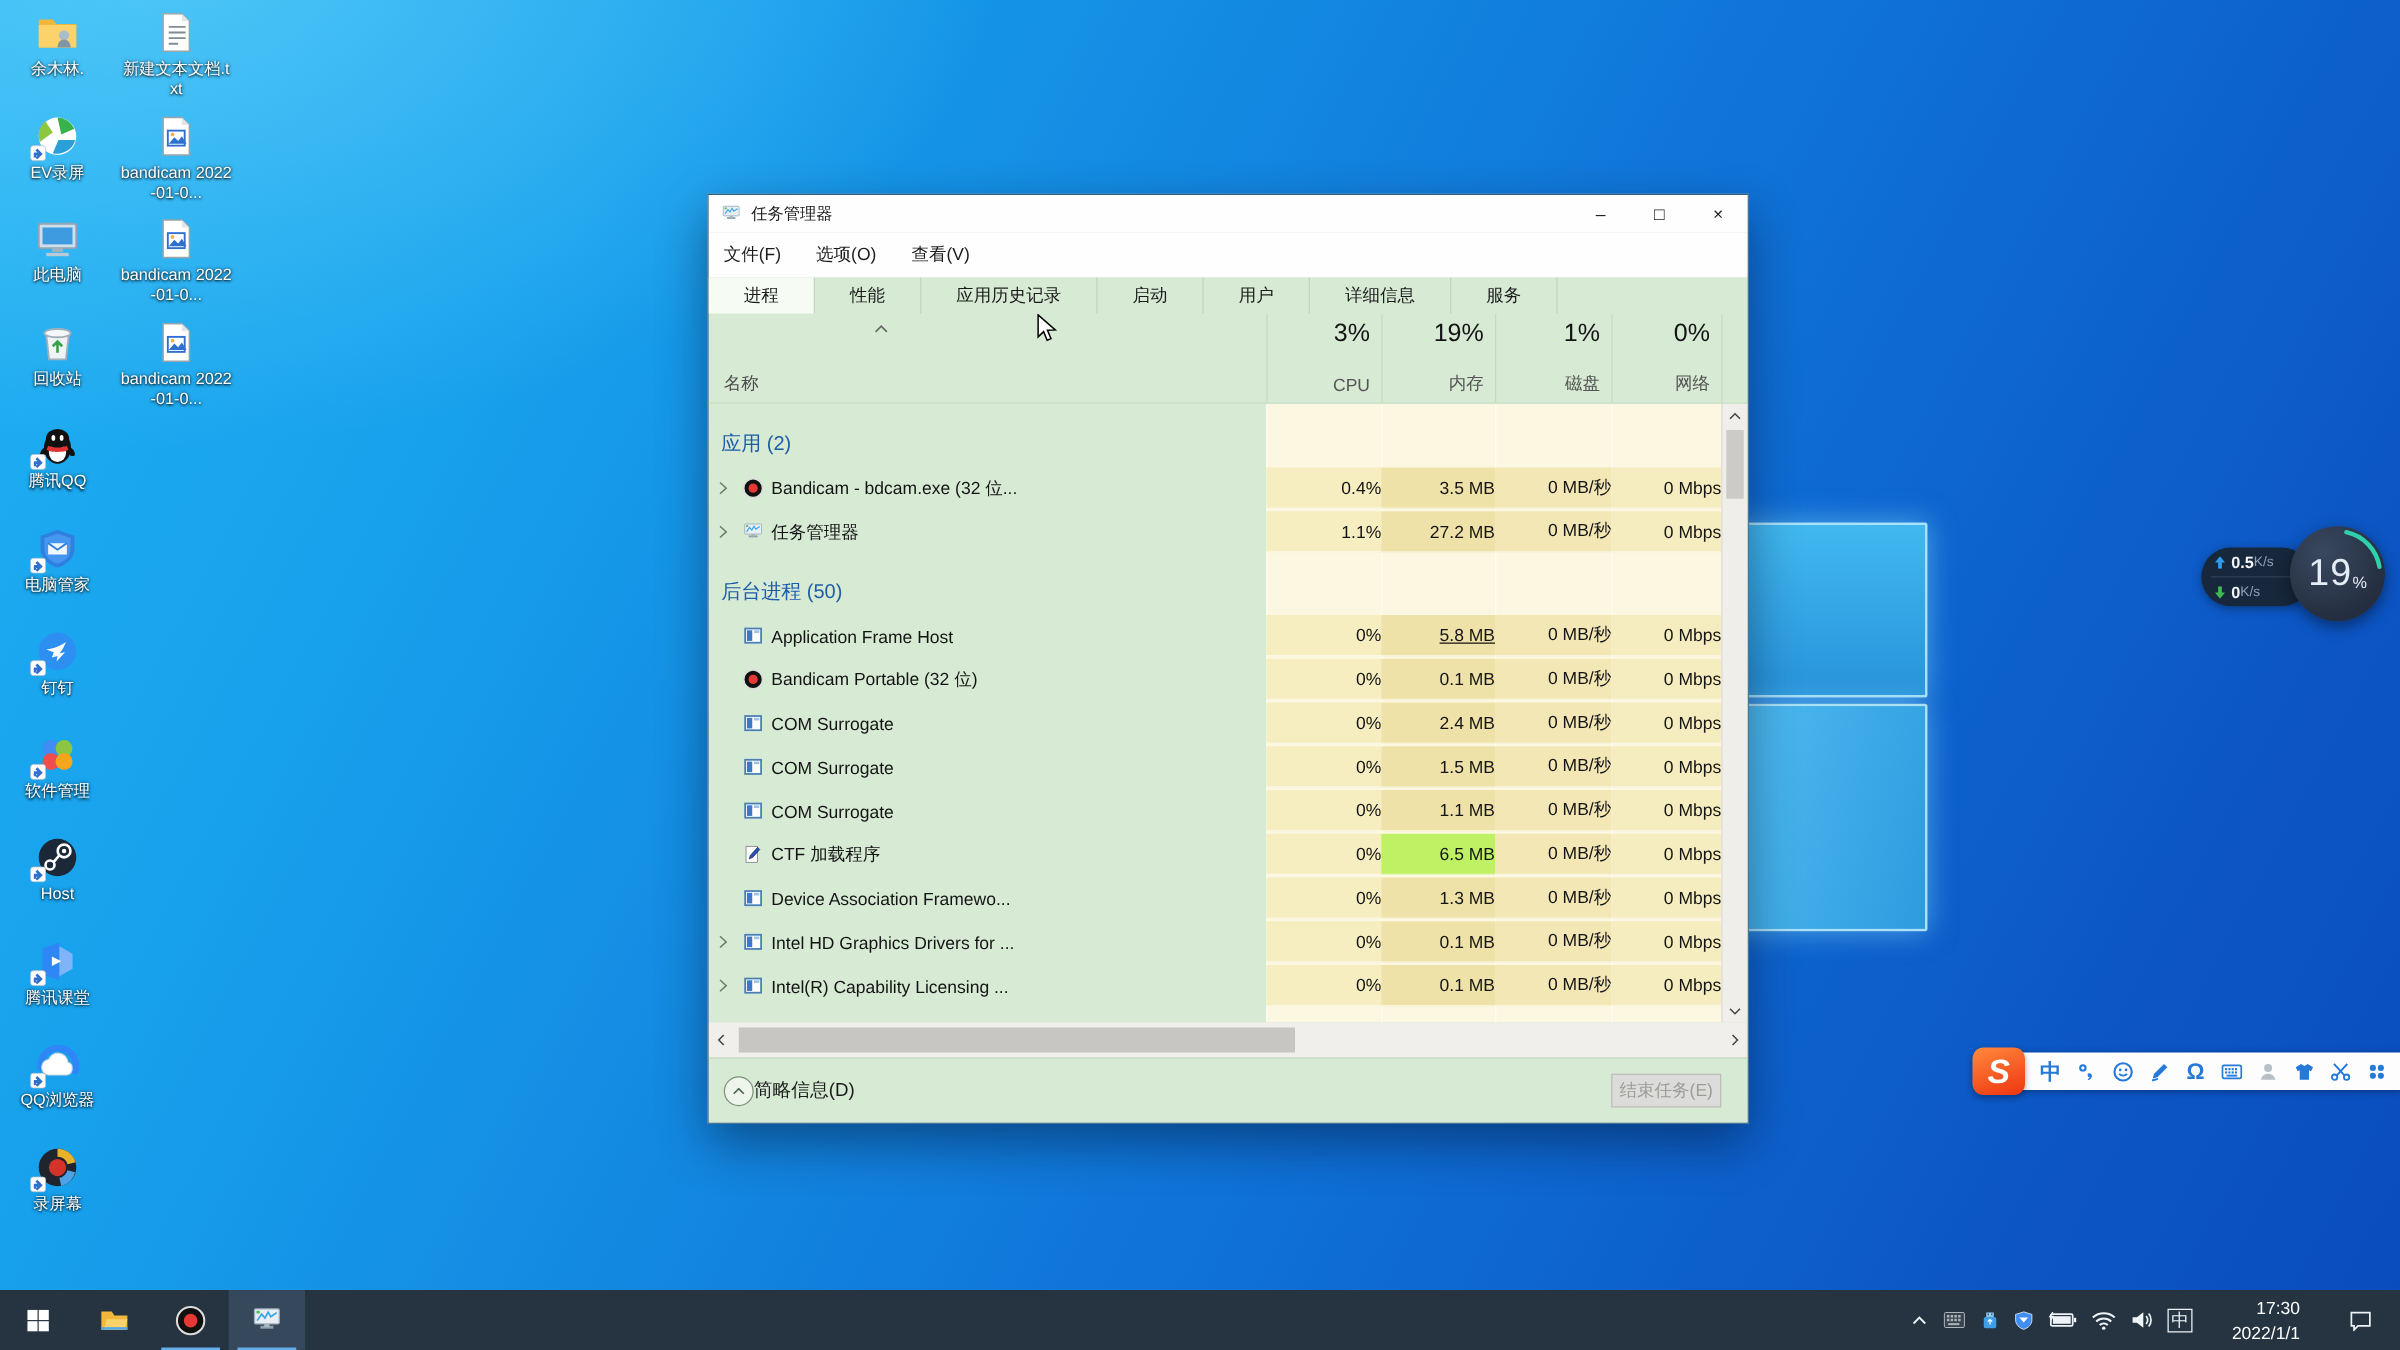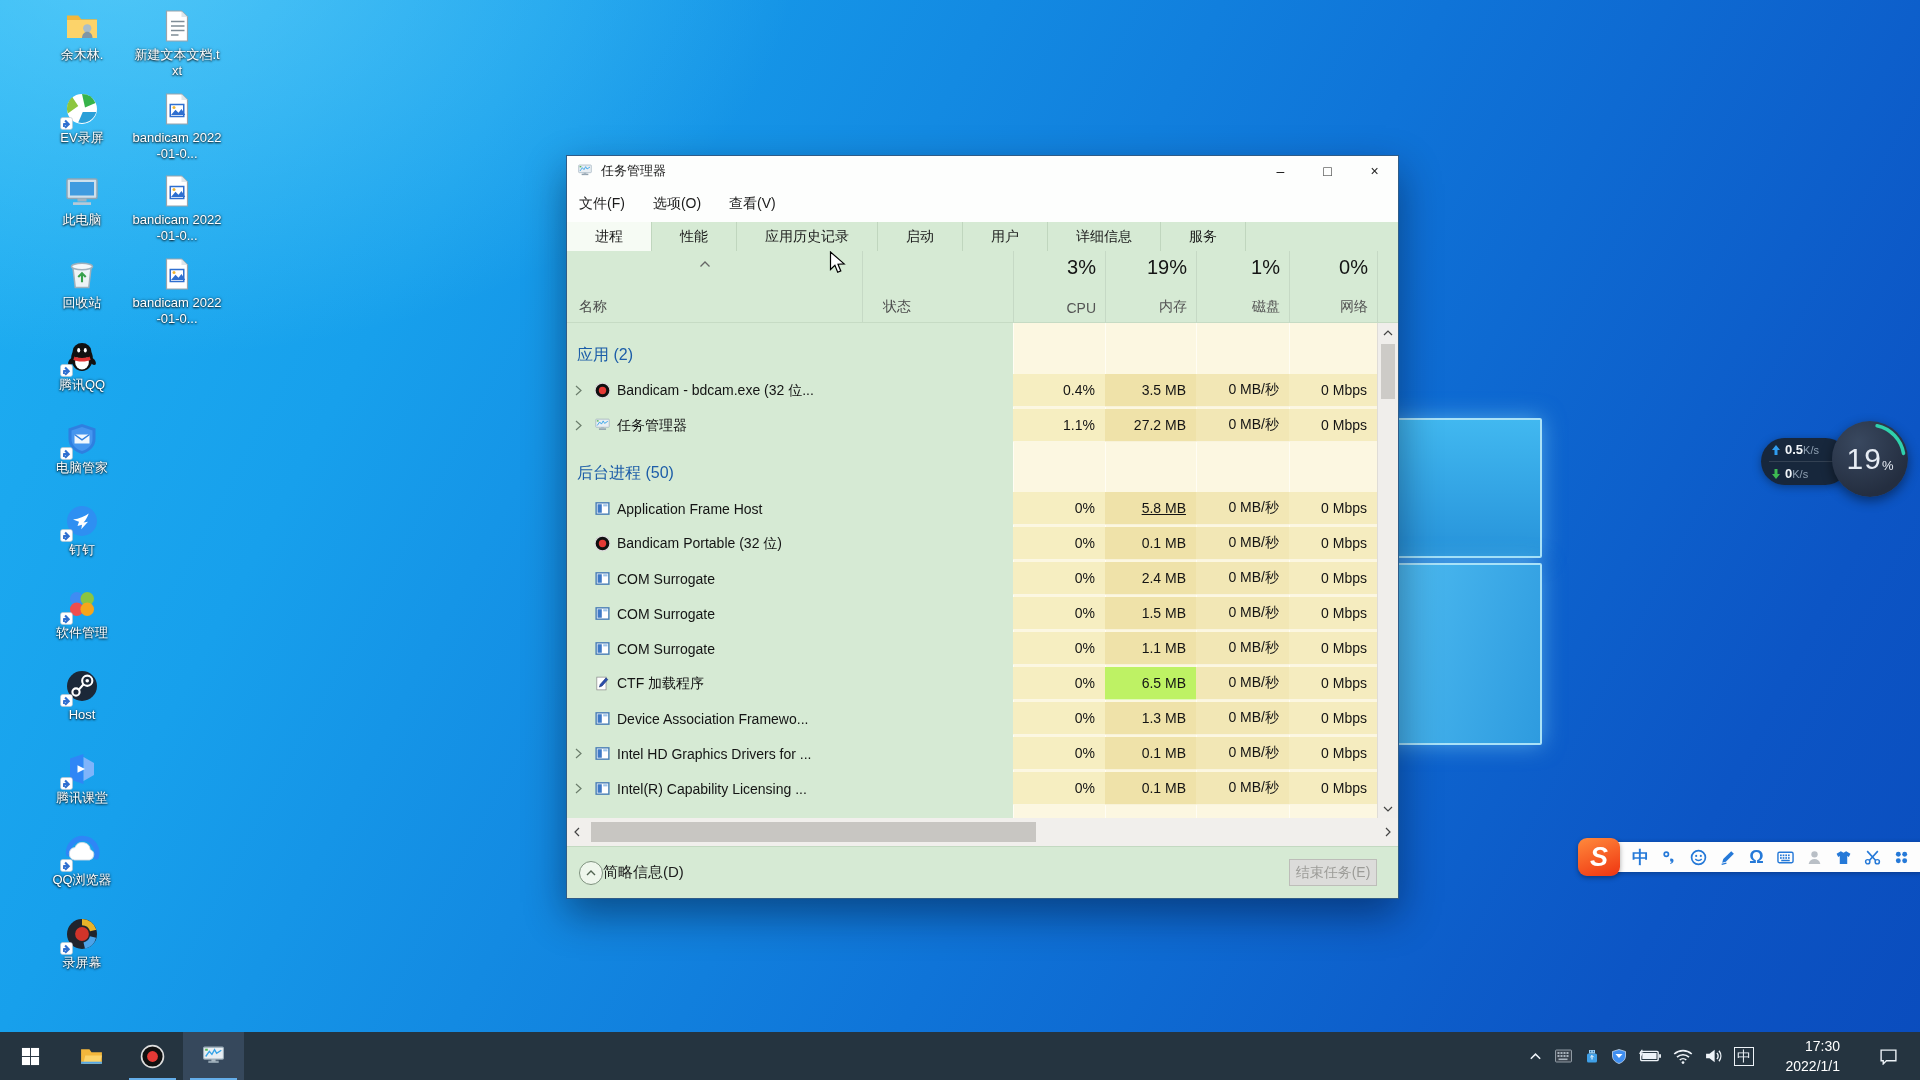"余木林." .dicon { margin-left: 36px -> none }
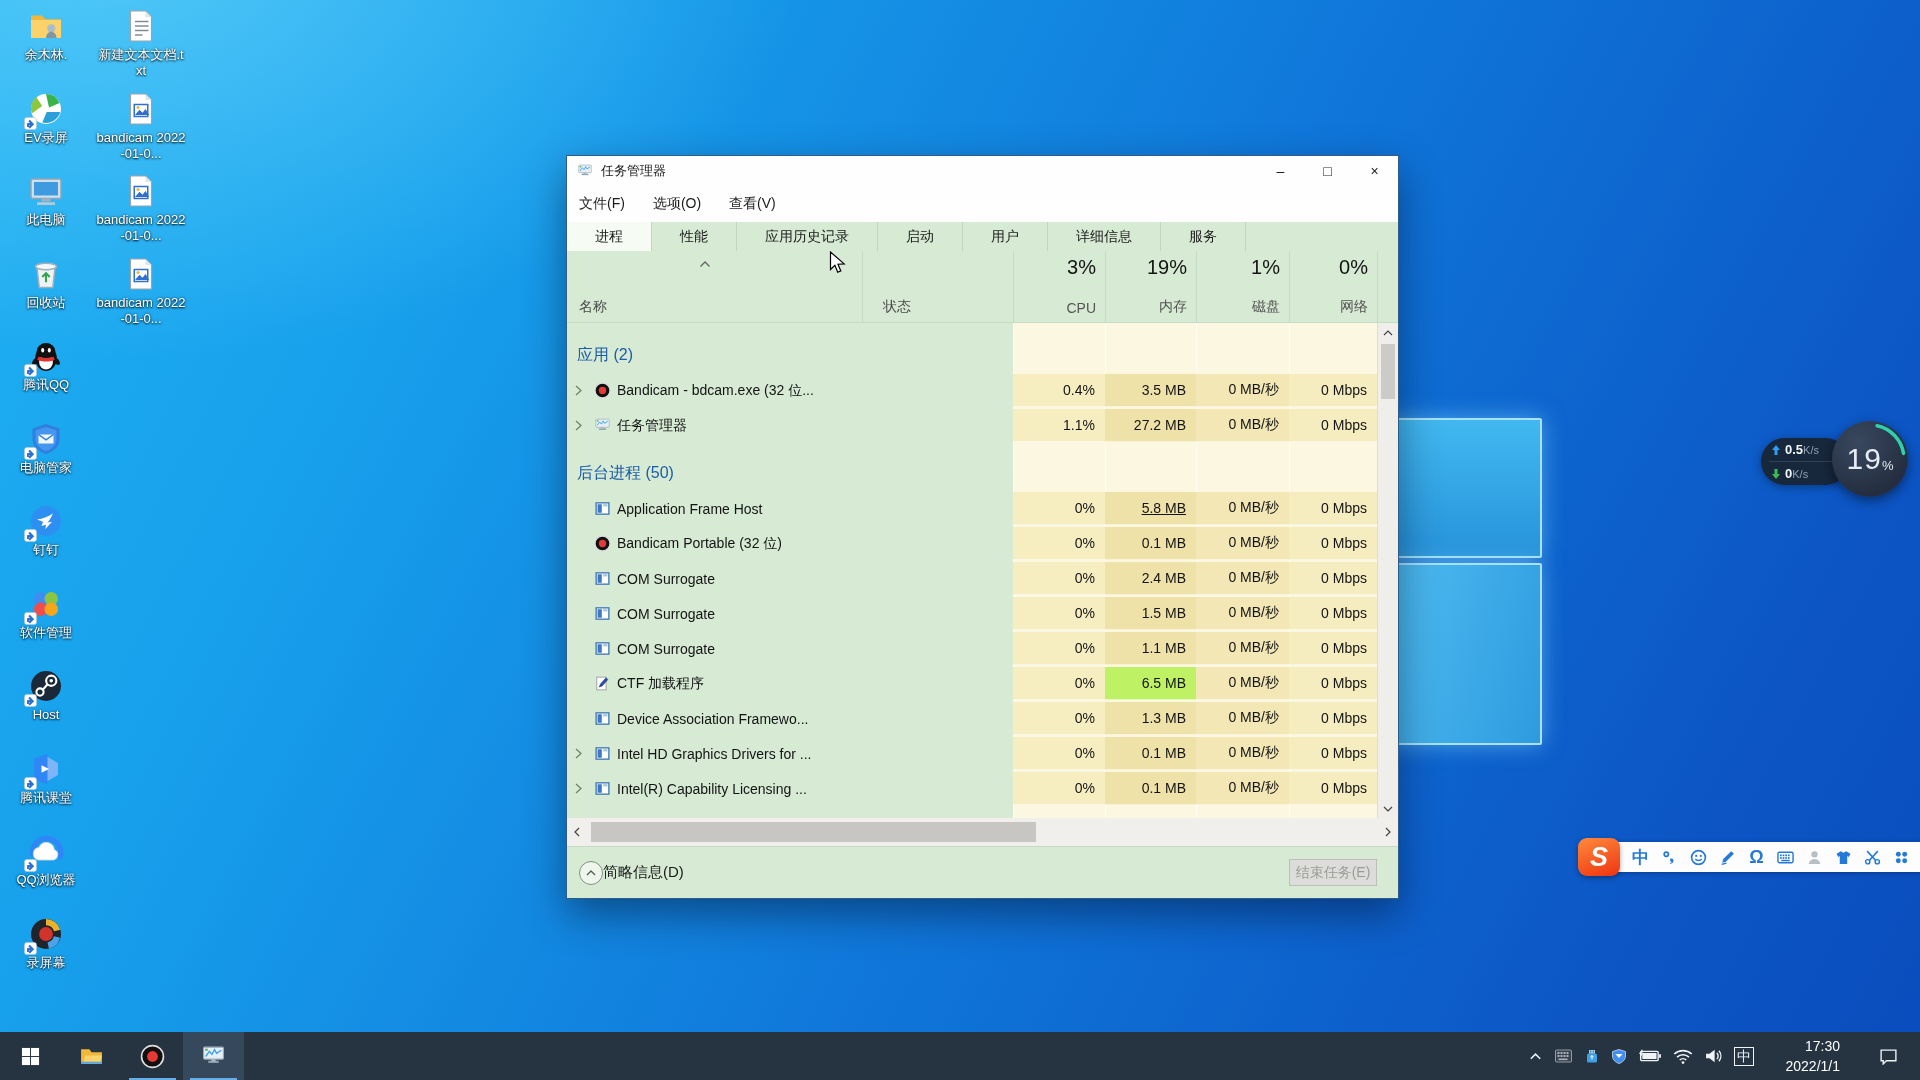"状态" div.hcol { html: <div> <span>状态</span> </div> -> none }
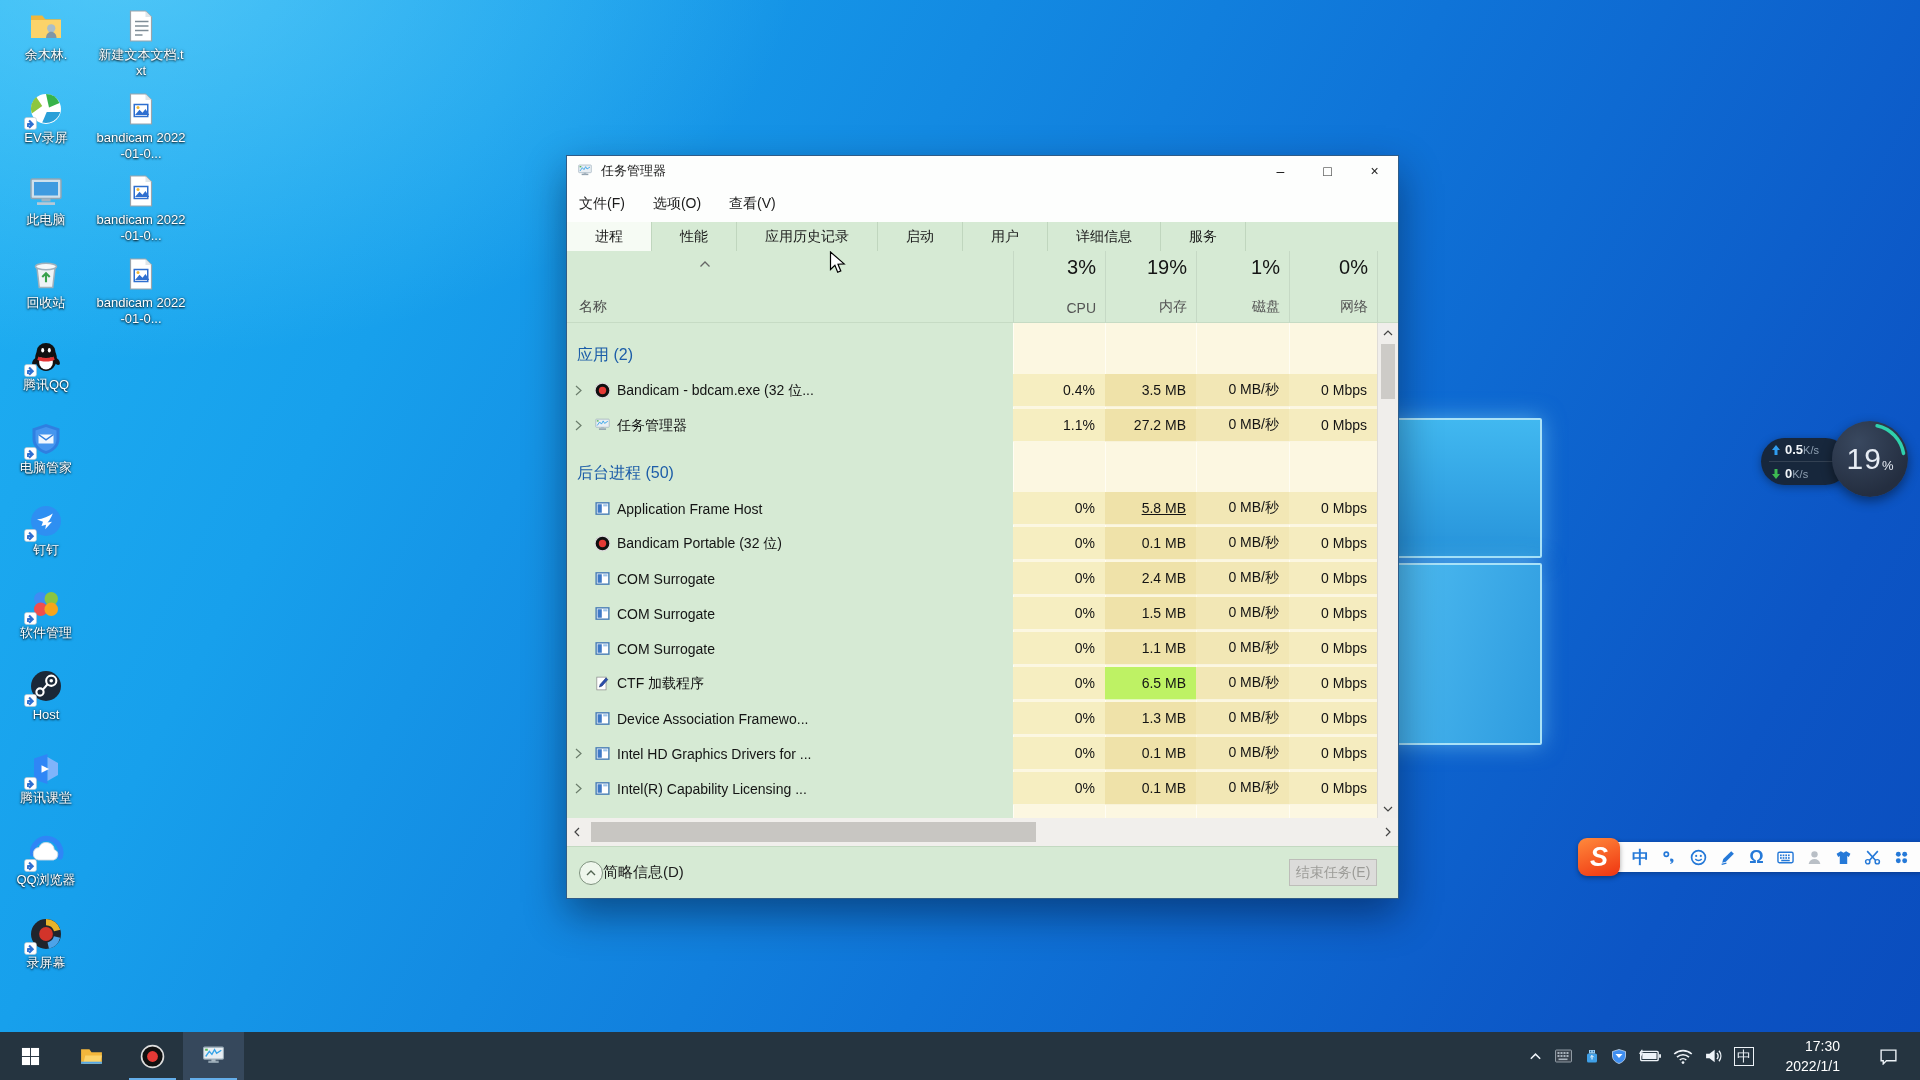"0.4%" .pv { padding-right: 10px -> none }
